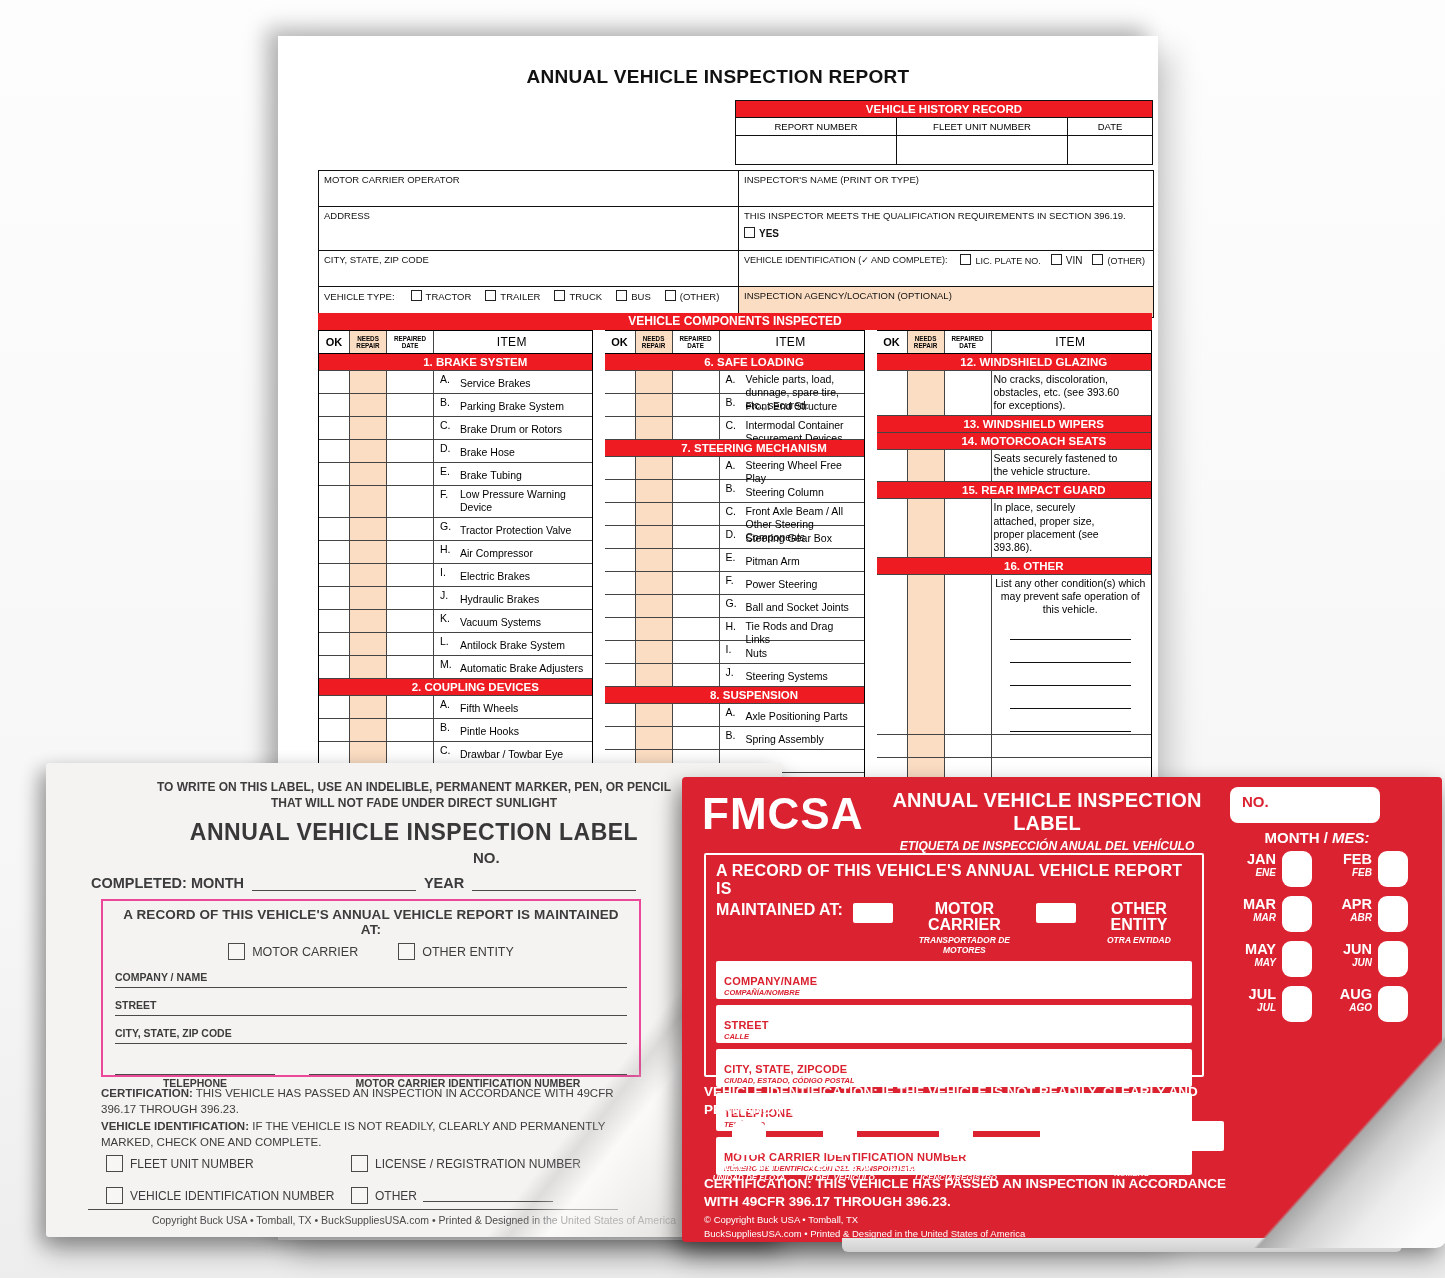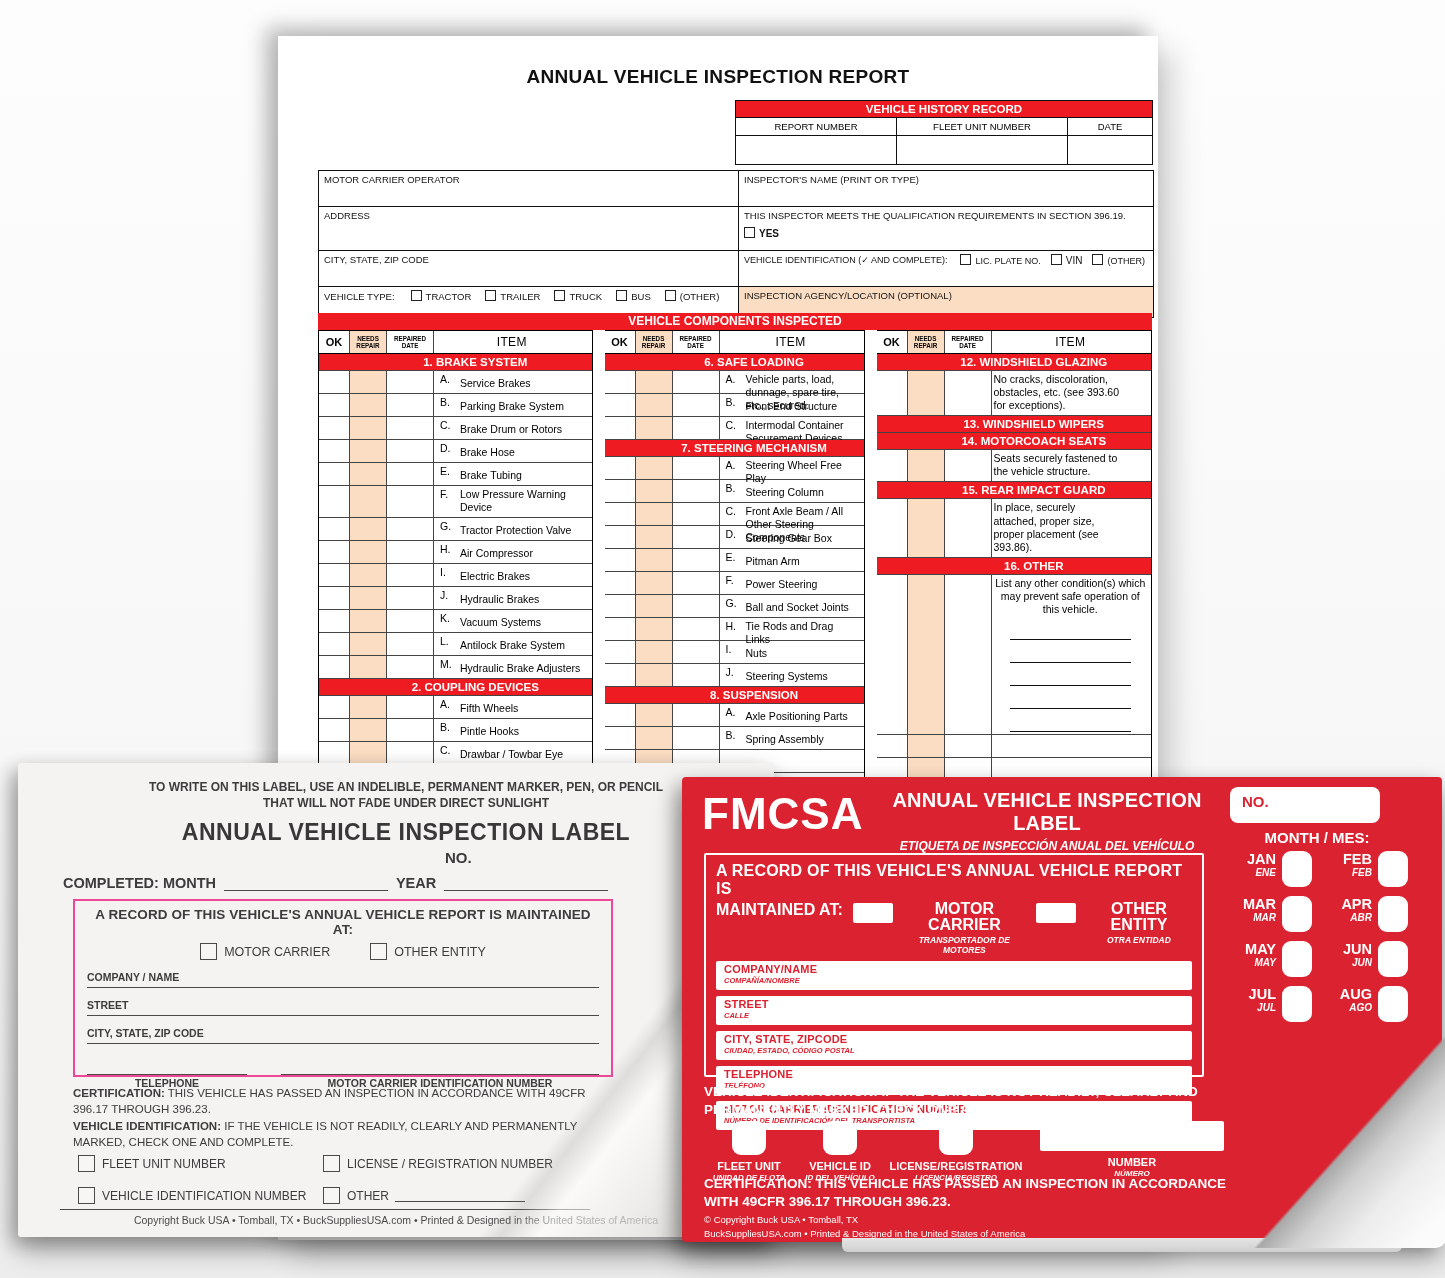"Hydraulic Brake Adjusters" span.itxt { text: Hydraulic -> Automatic }
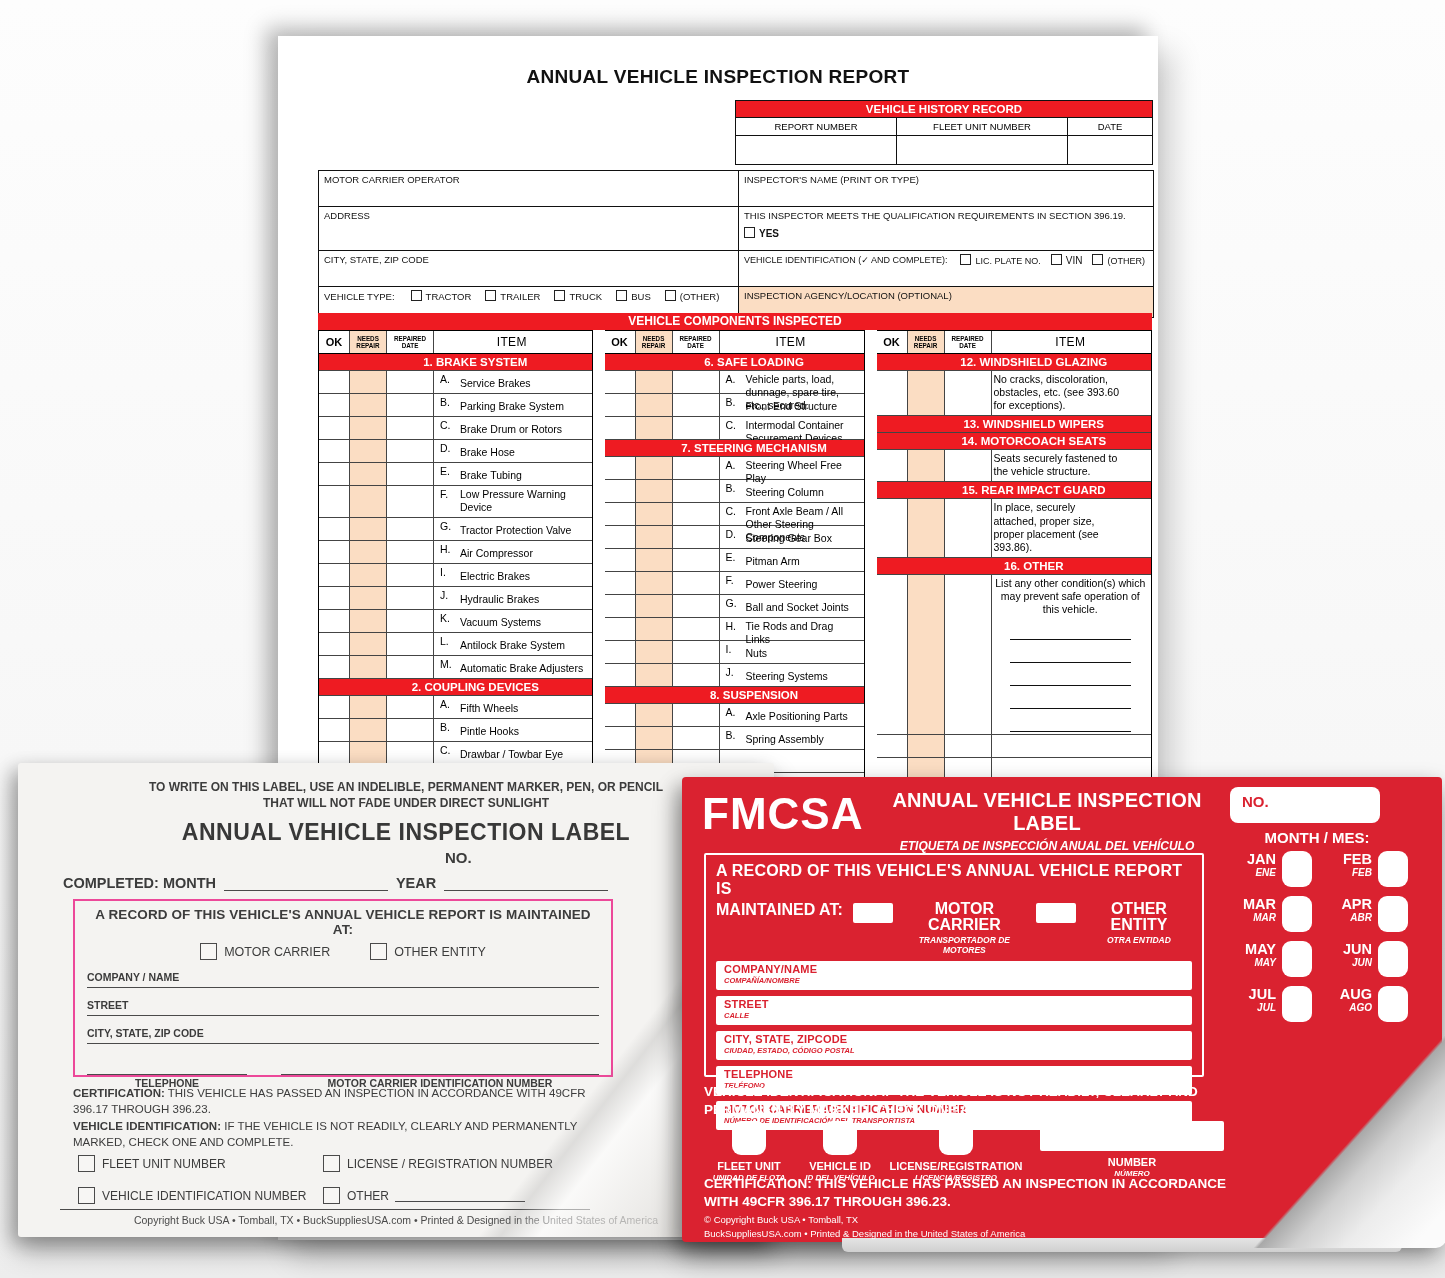"TO WRITE ON THIS LABEL," .wlabel { left: 18px -> 46px; padding-left: 20px -> none }
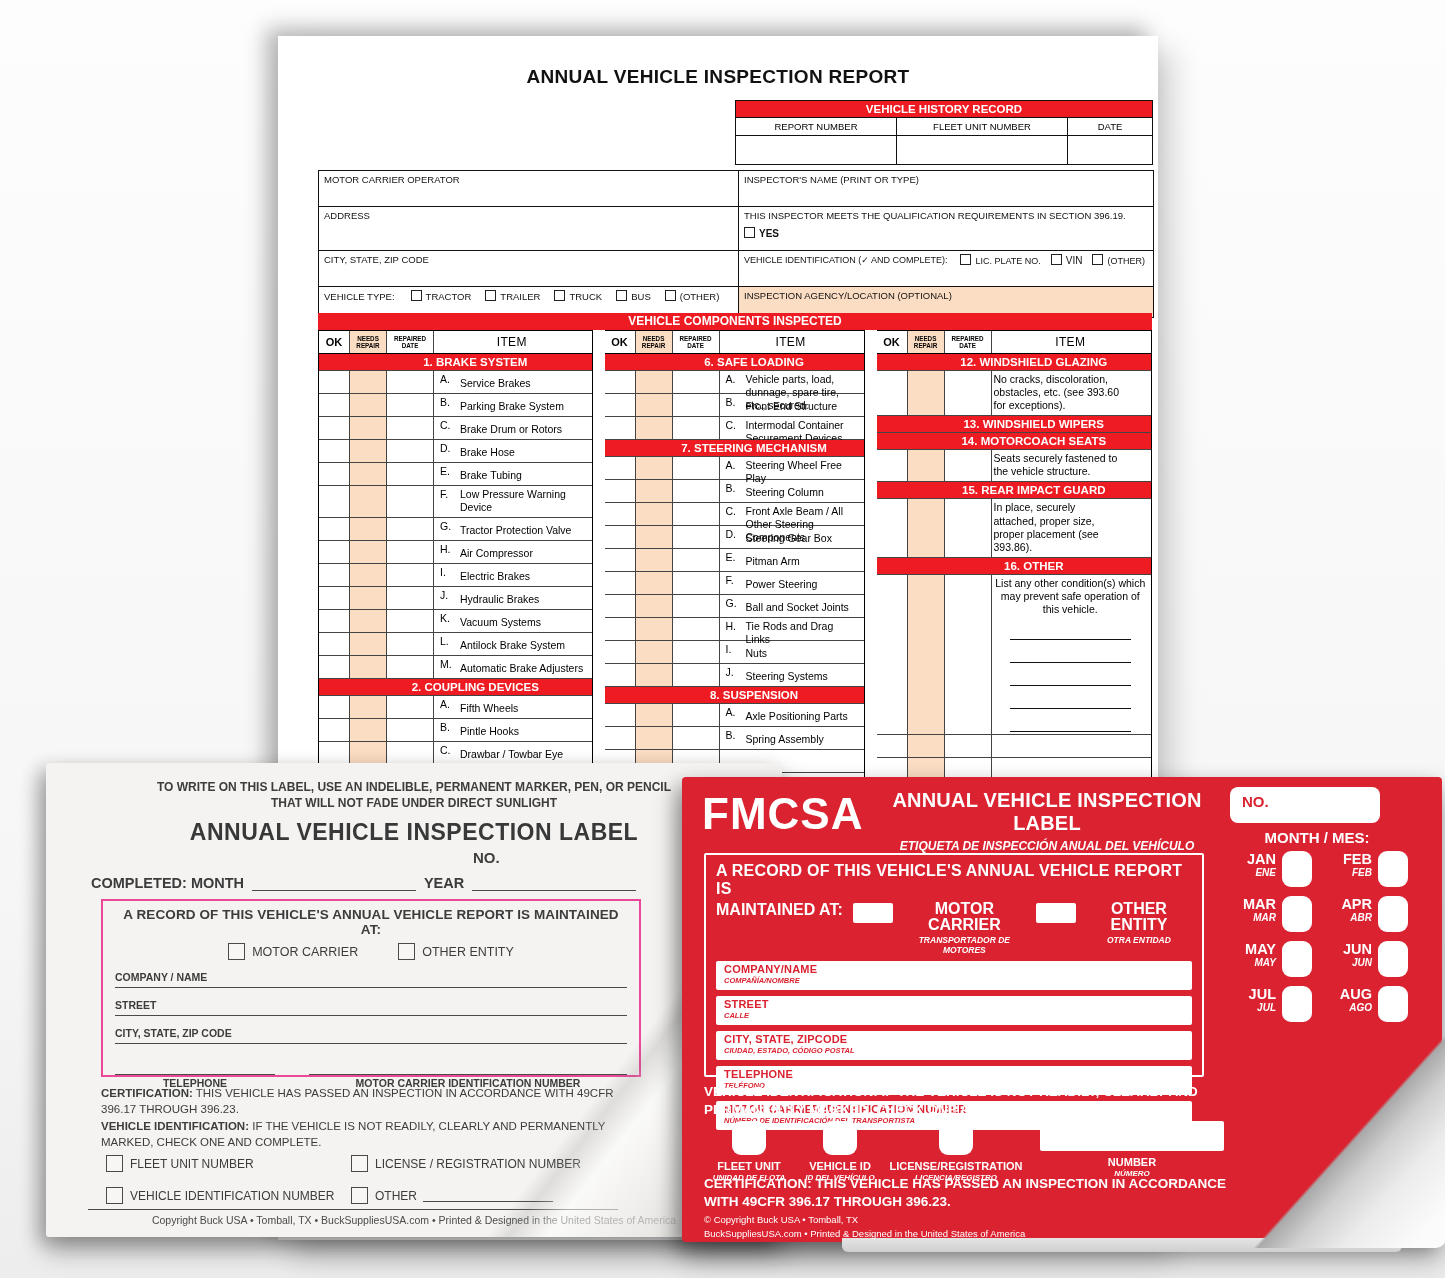"MES:" .rl-mhead .mes { font-style: none -> italic }
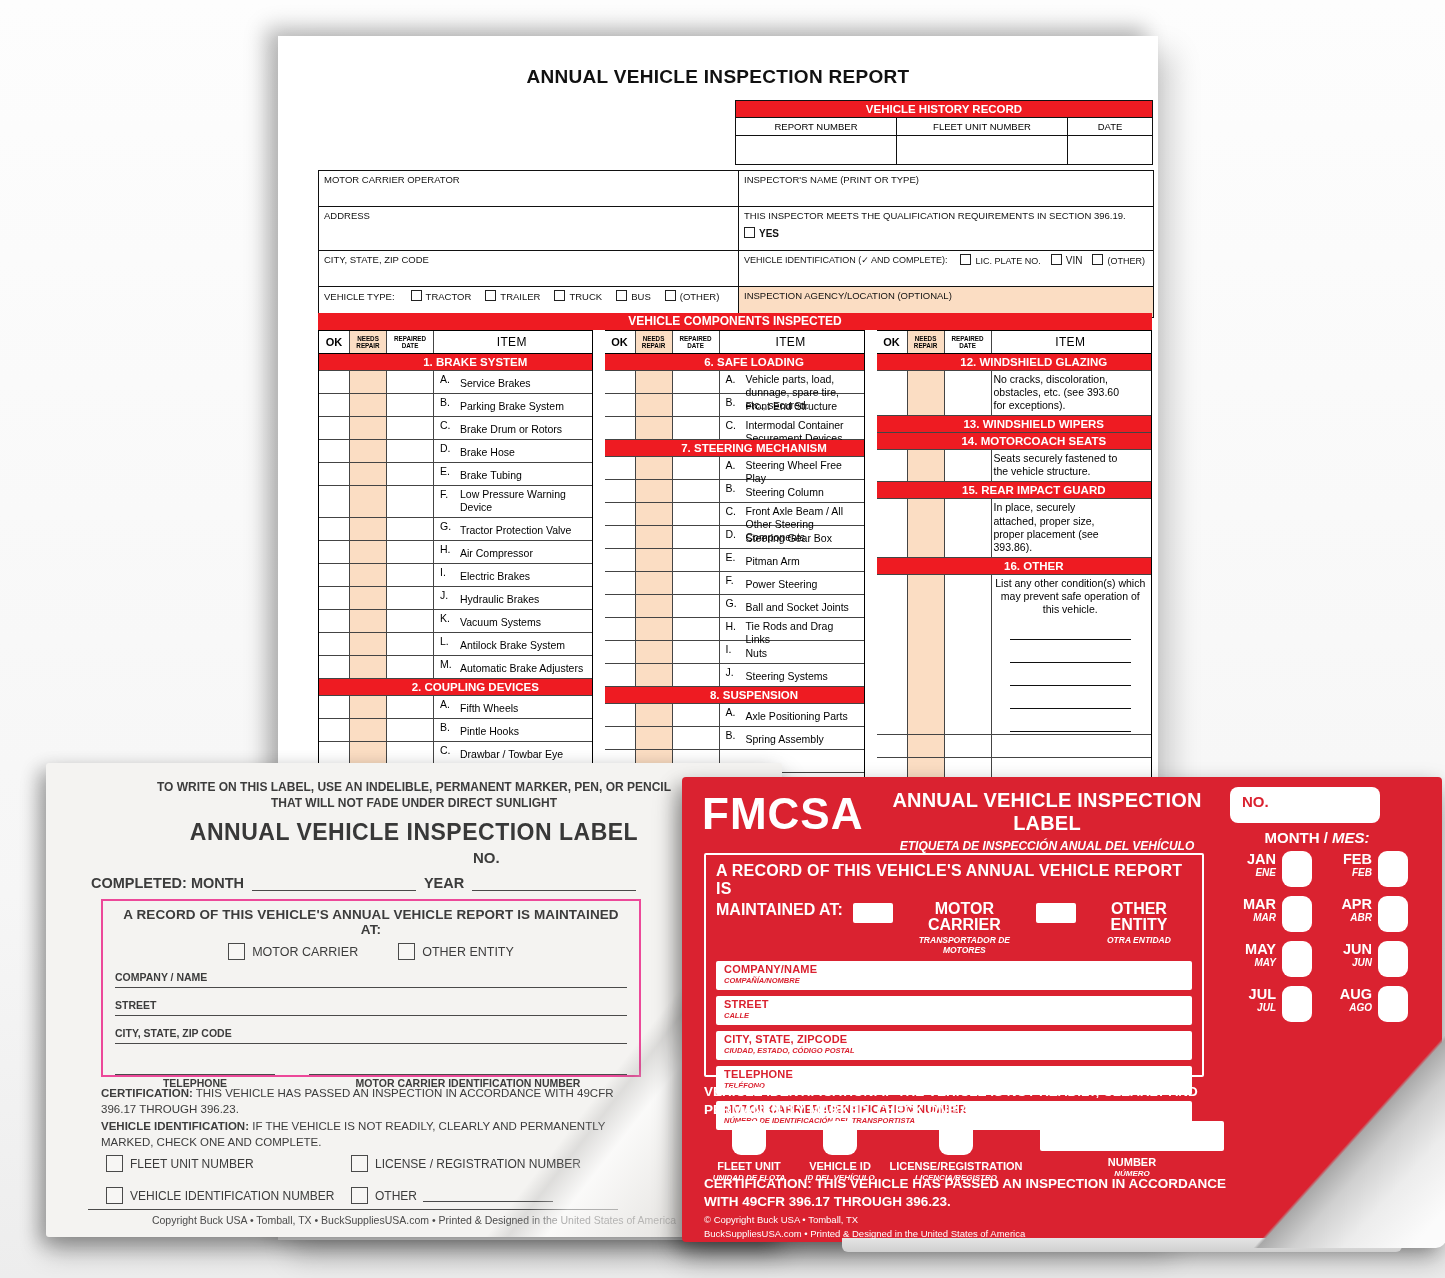"COMPANY/NAME" .rfield { height: 29px -> 38px; padding: 2px 8px -> 14px 8px }
